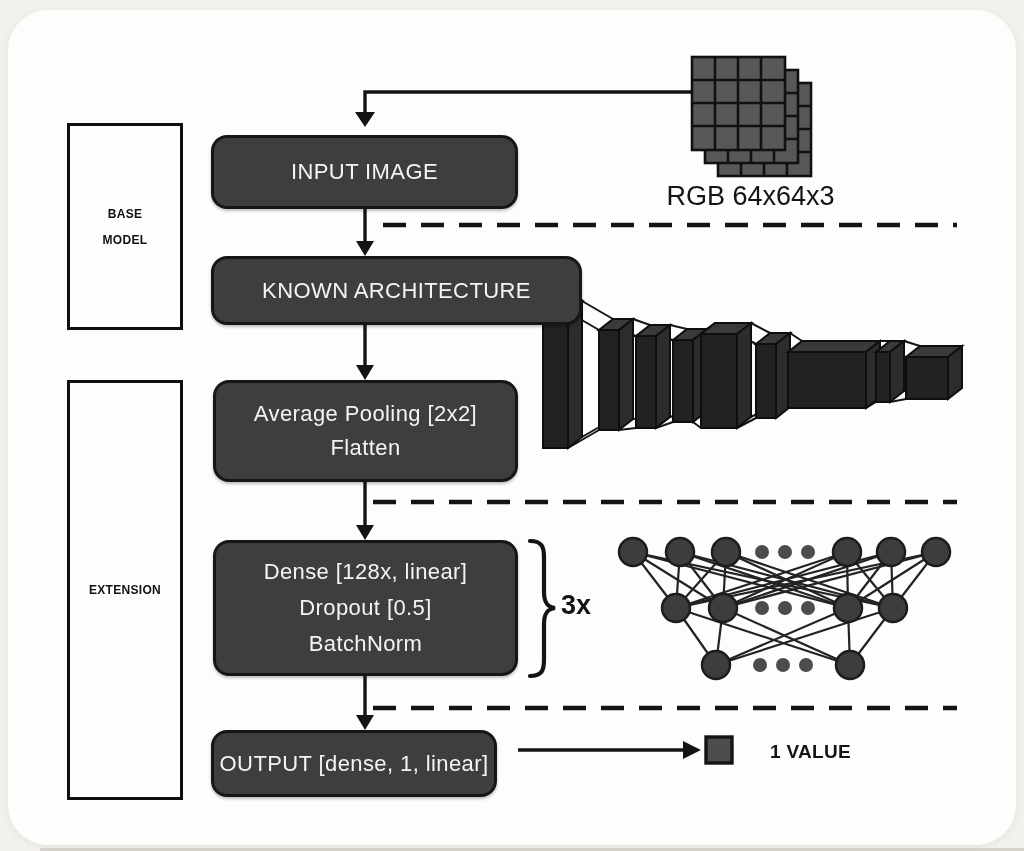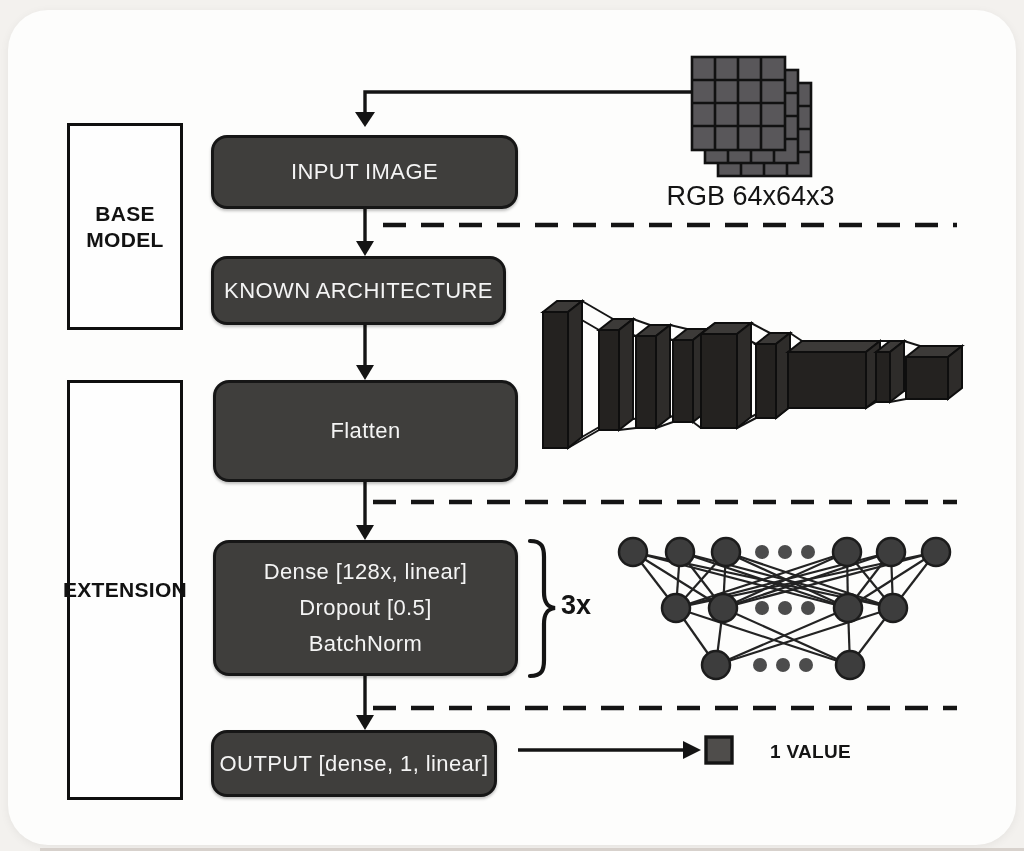"BASE" .box-light { font-size: 21px -> 12px }
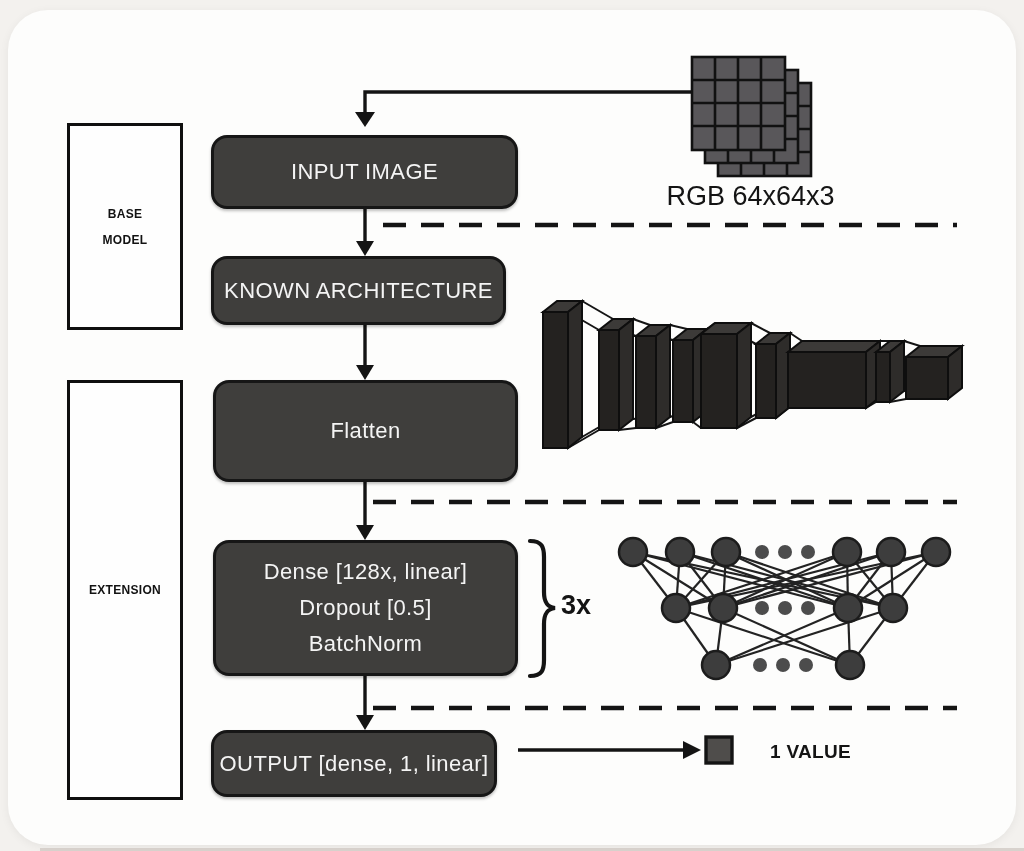"KNOWN ARCHITECTURE" div.box-dark { width: 295px -> 371px }
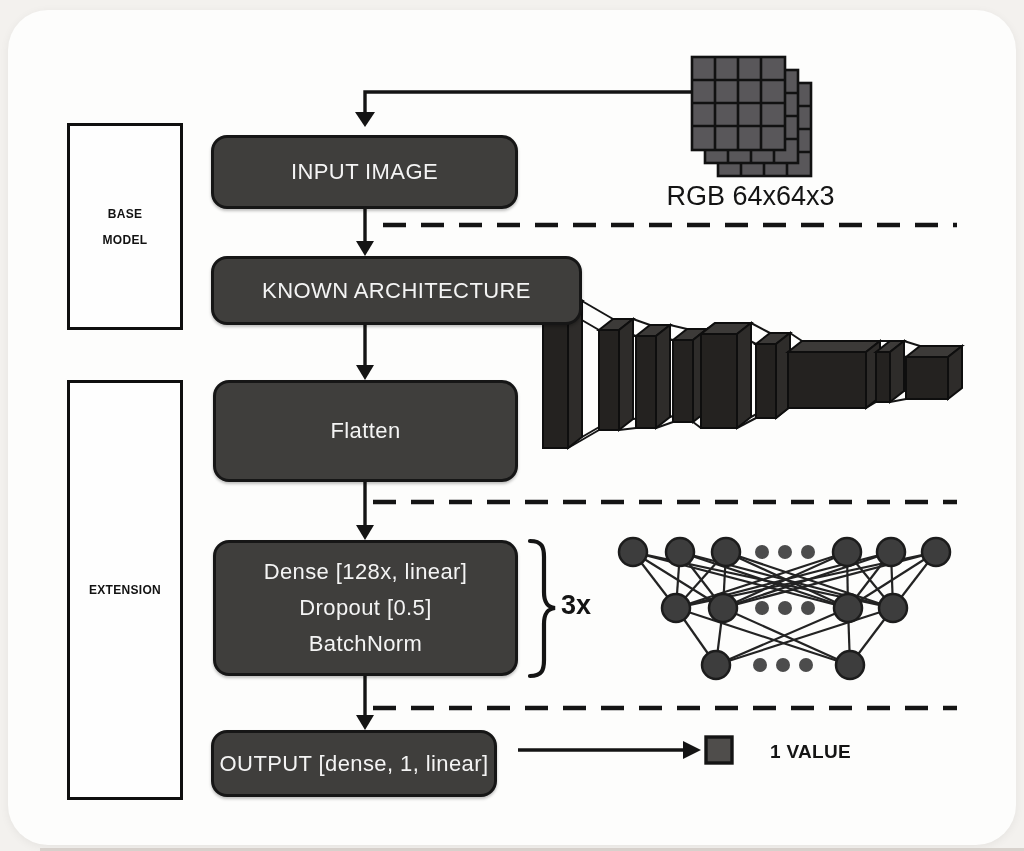"Average Pooling [2x2]" span { html: none -> <span>Average Pooling [2x2]</span> }
